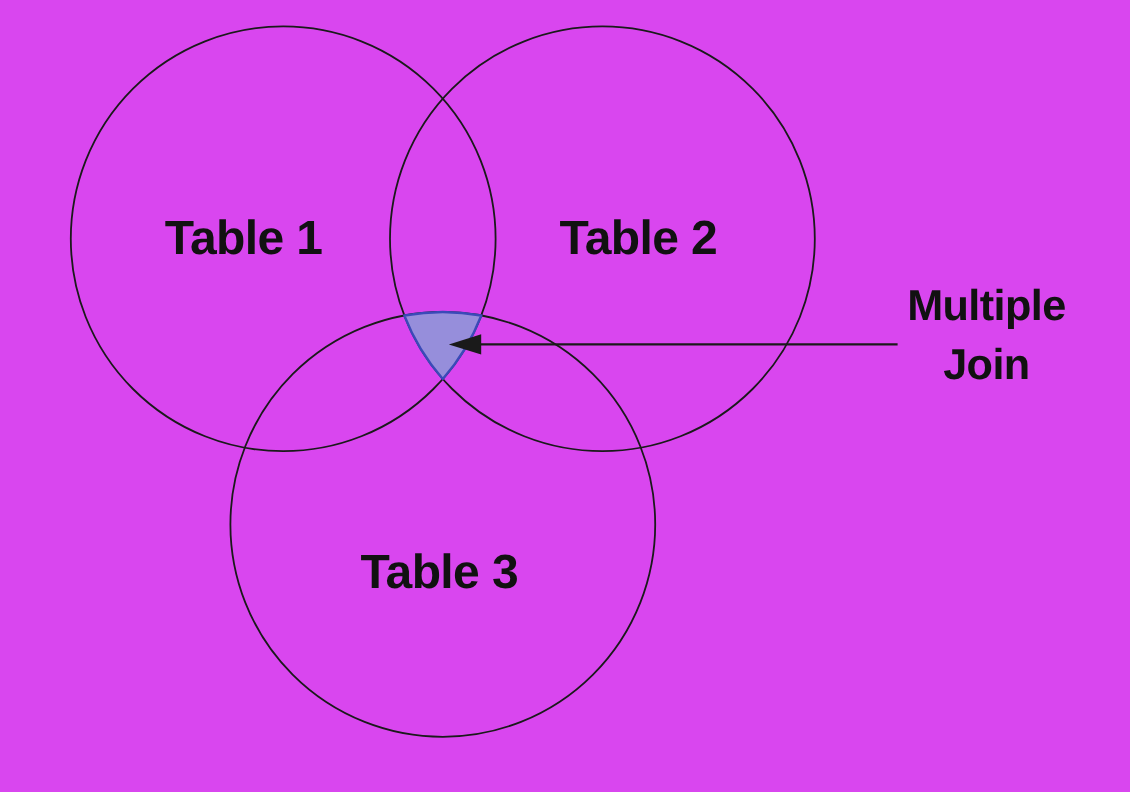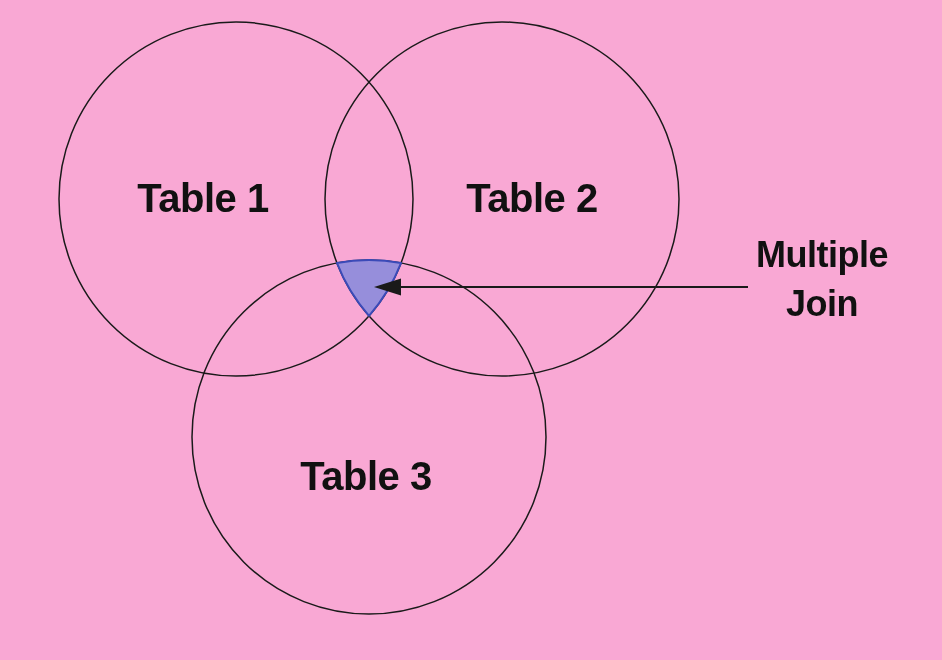"Table 1" .canvas { background: #f9a8d4 -> #d946ef }
